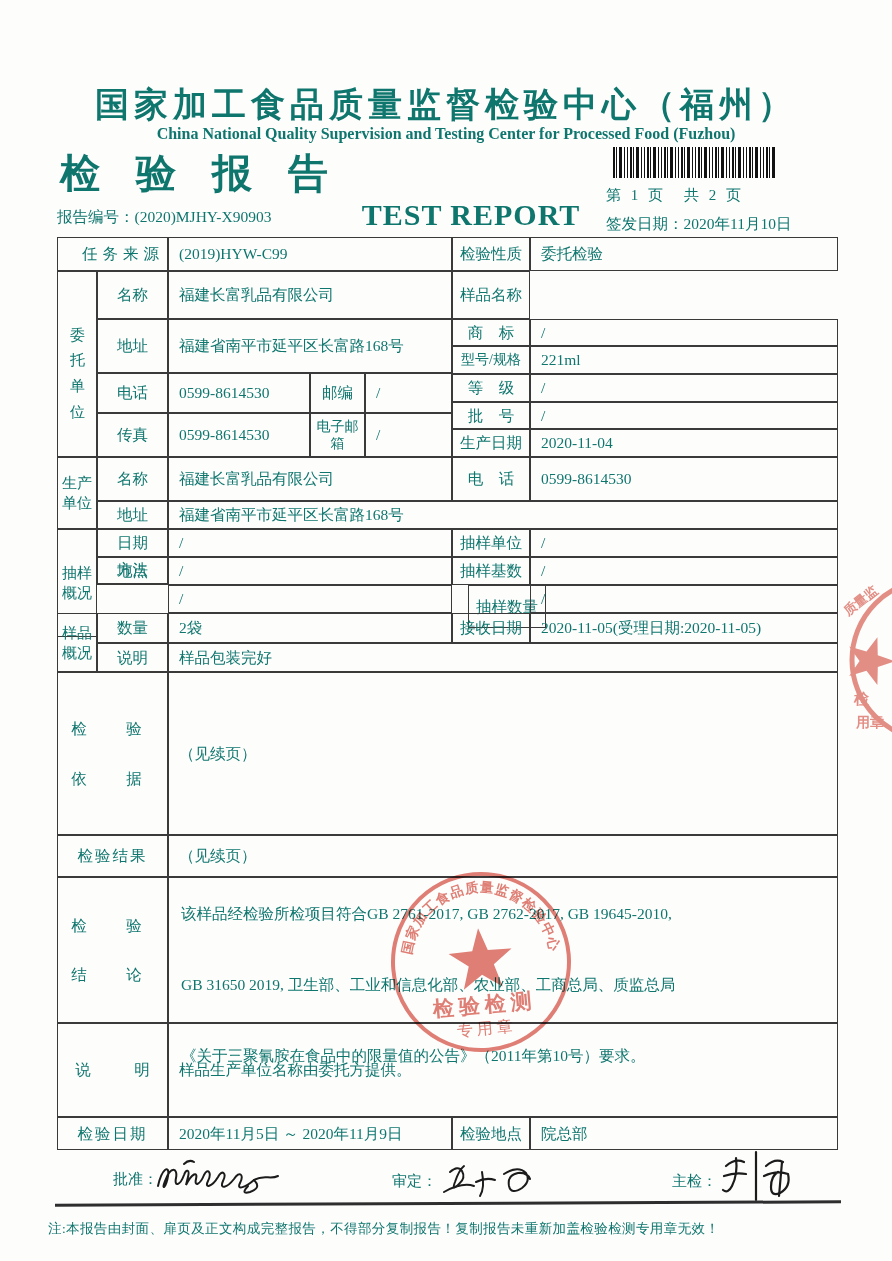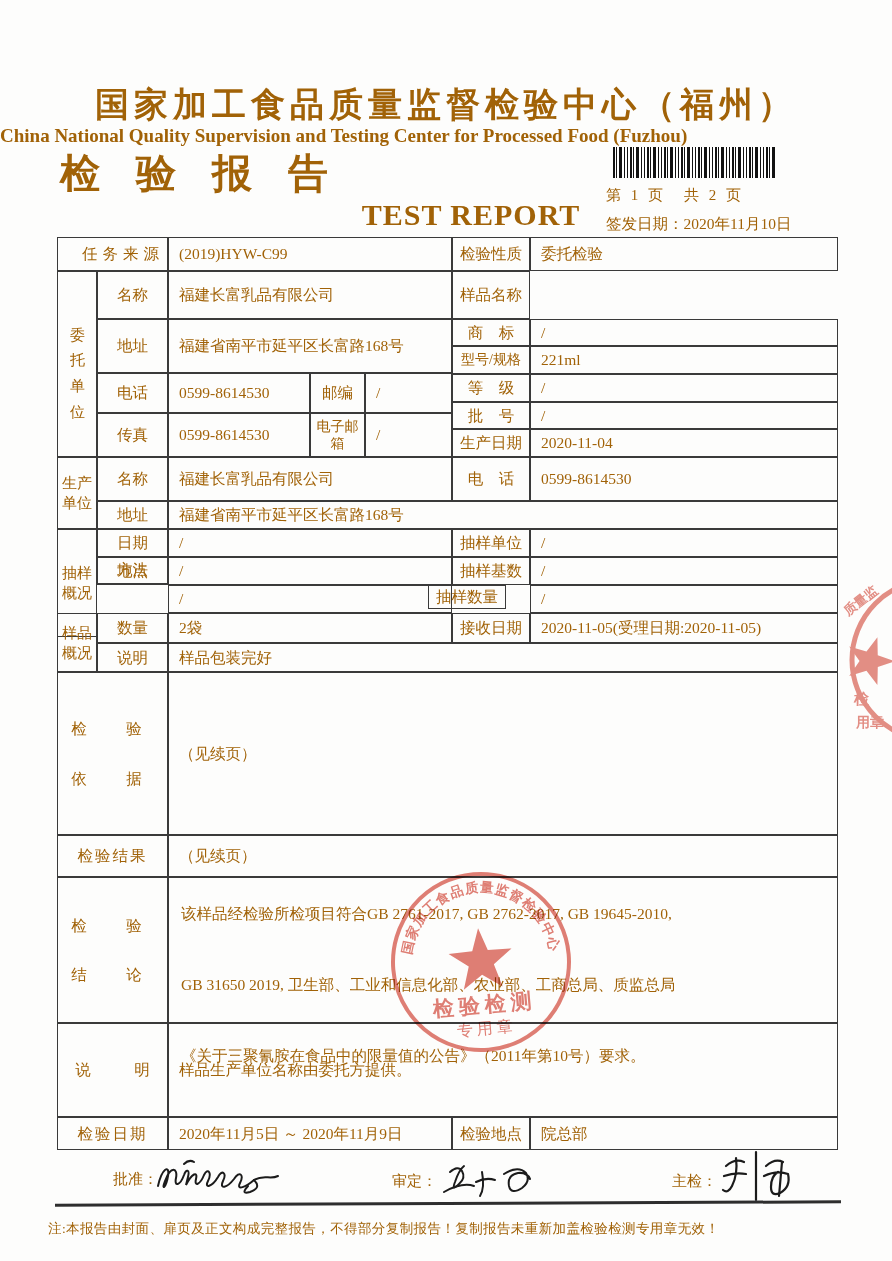"国家加工食品质量监督检验中心（福州）" .page { color: #a16207 -> #0f766e }
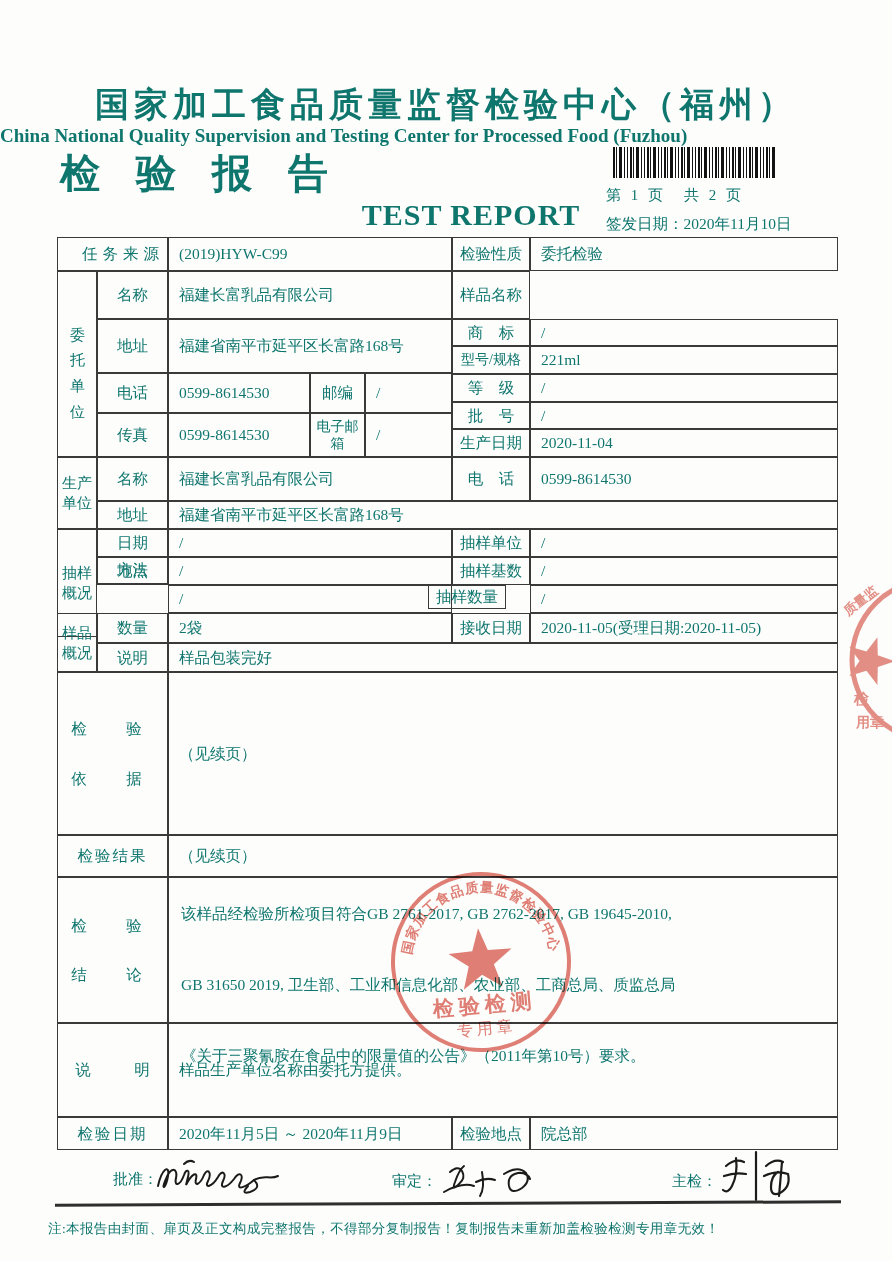"China National Quality Supervision and" .title-en { font-size: 19px -> 16px; text-align: none -> center }
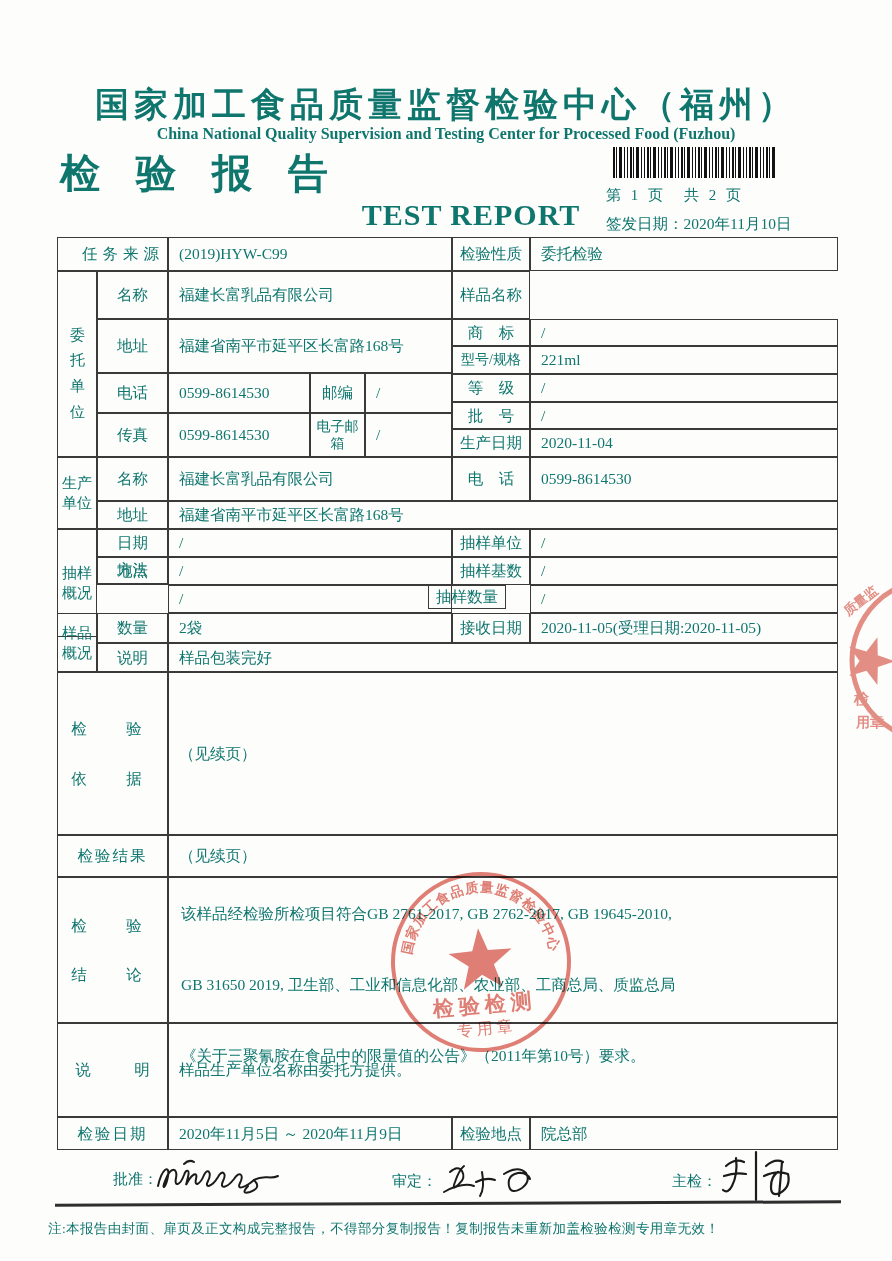"报告编号：(2020)MJHY-X90903" div.abs { html: none -> <div> <span>报告编号：</span><span>(2020)MJHY-X90903</span> </div> }
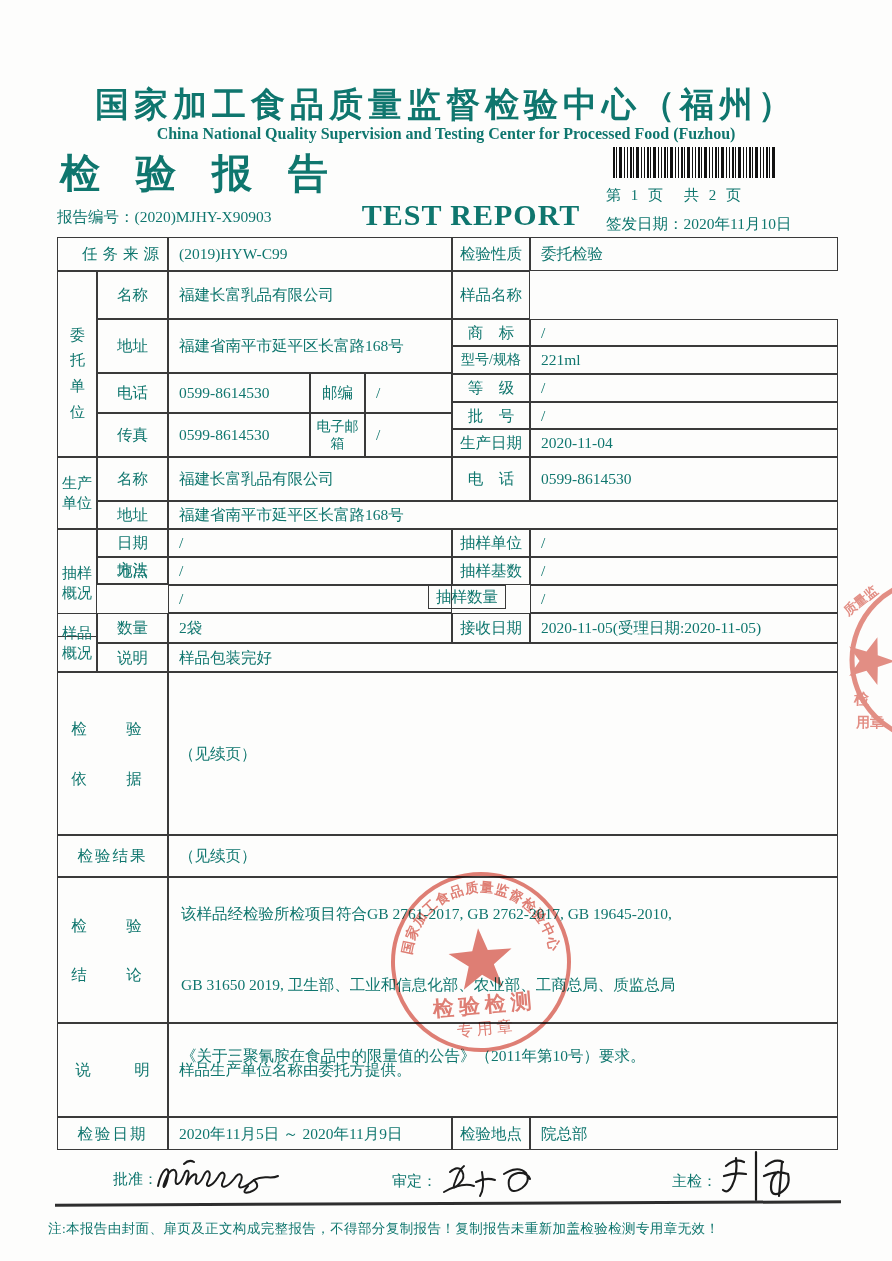"抽样数量" div.cell { height: 24px -> 43px; left: 428px -> 468px }
